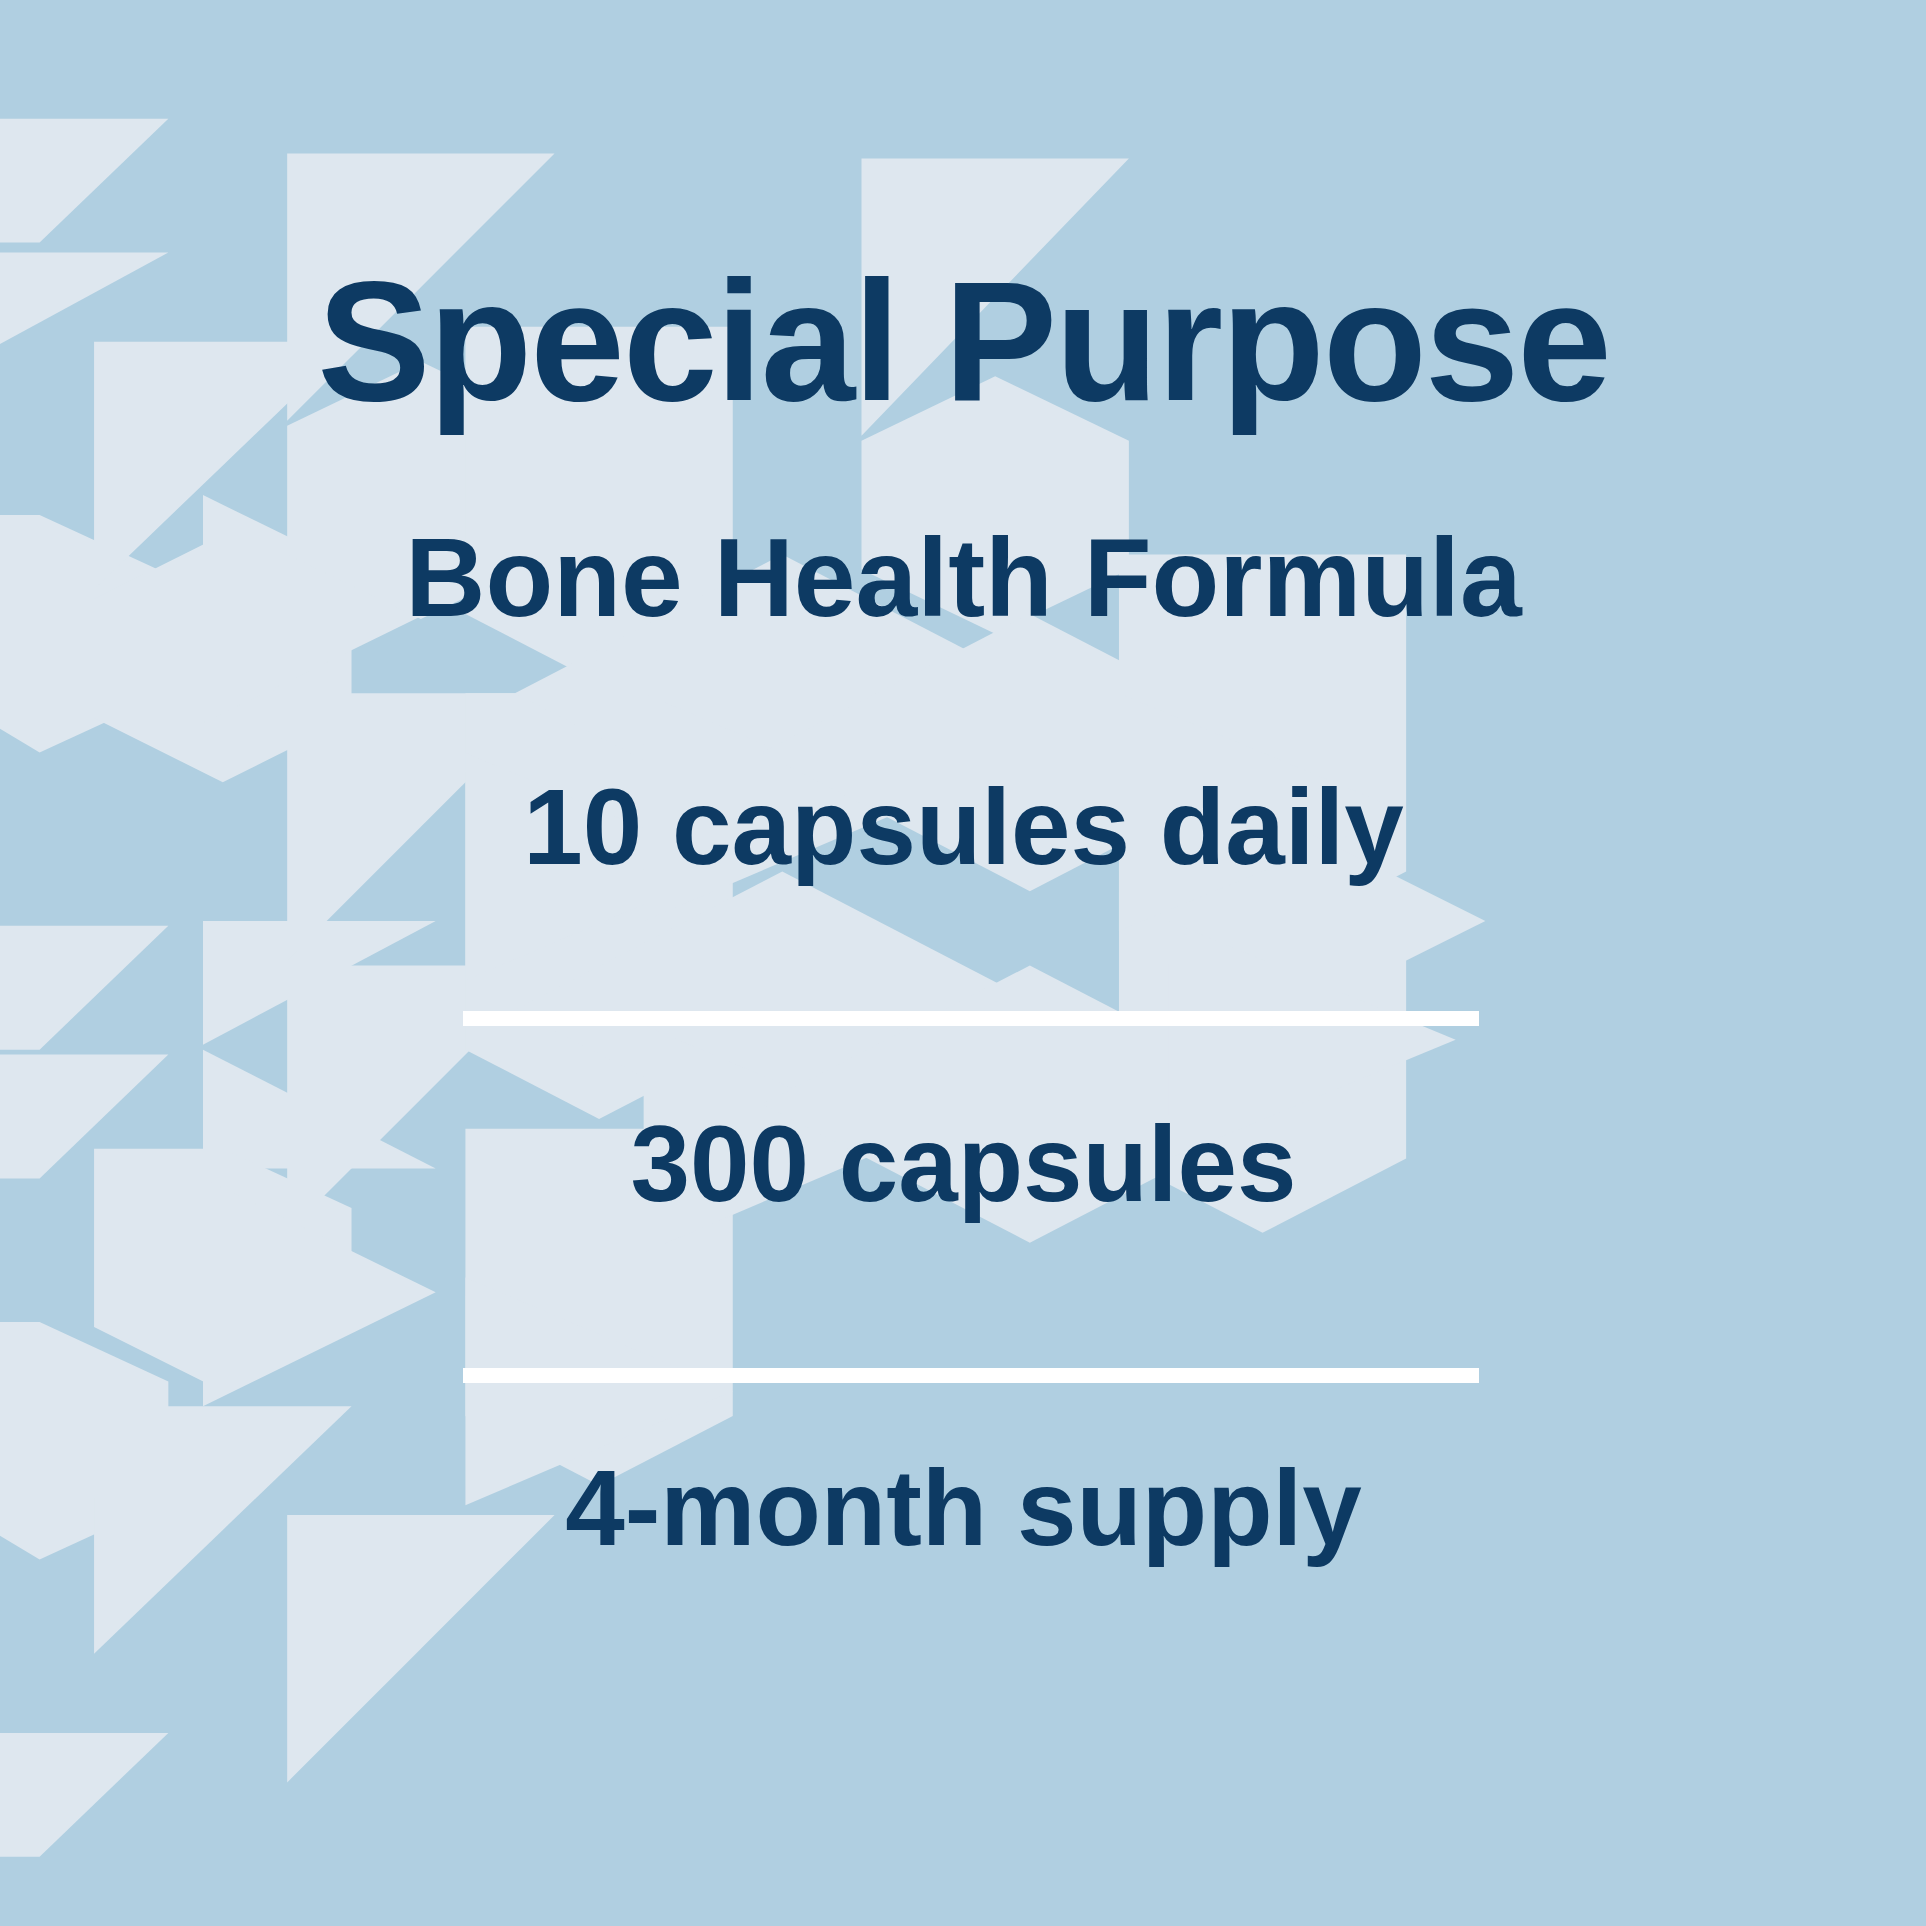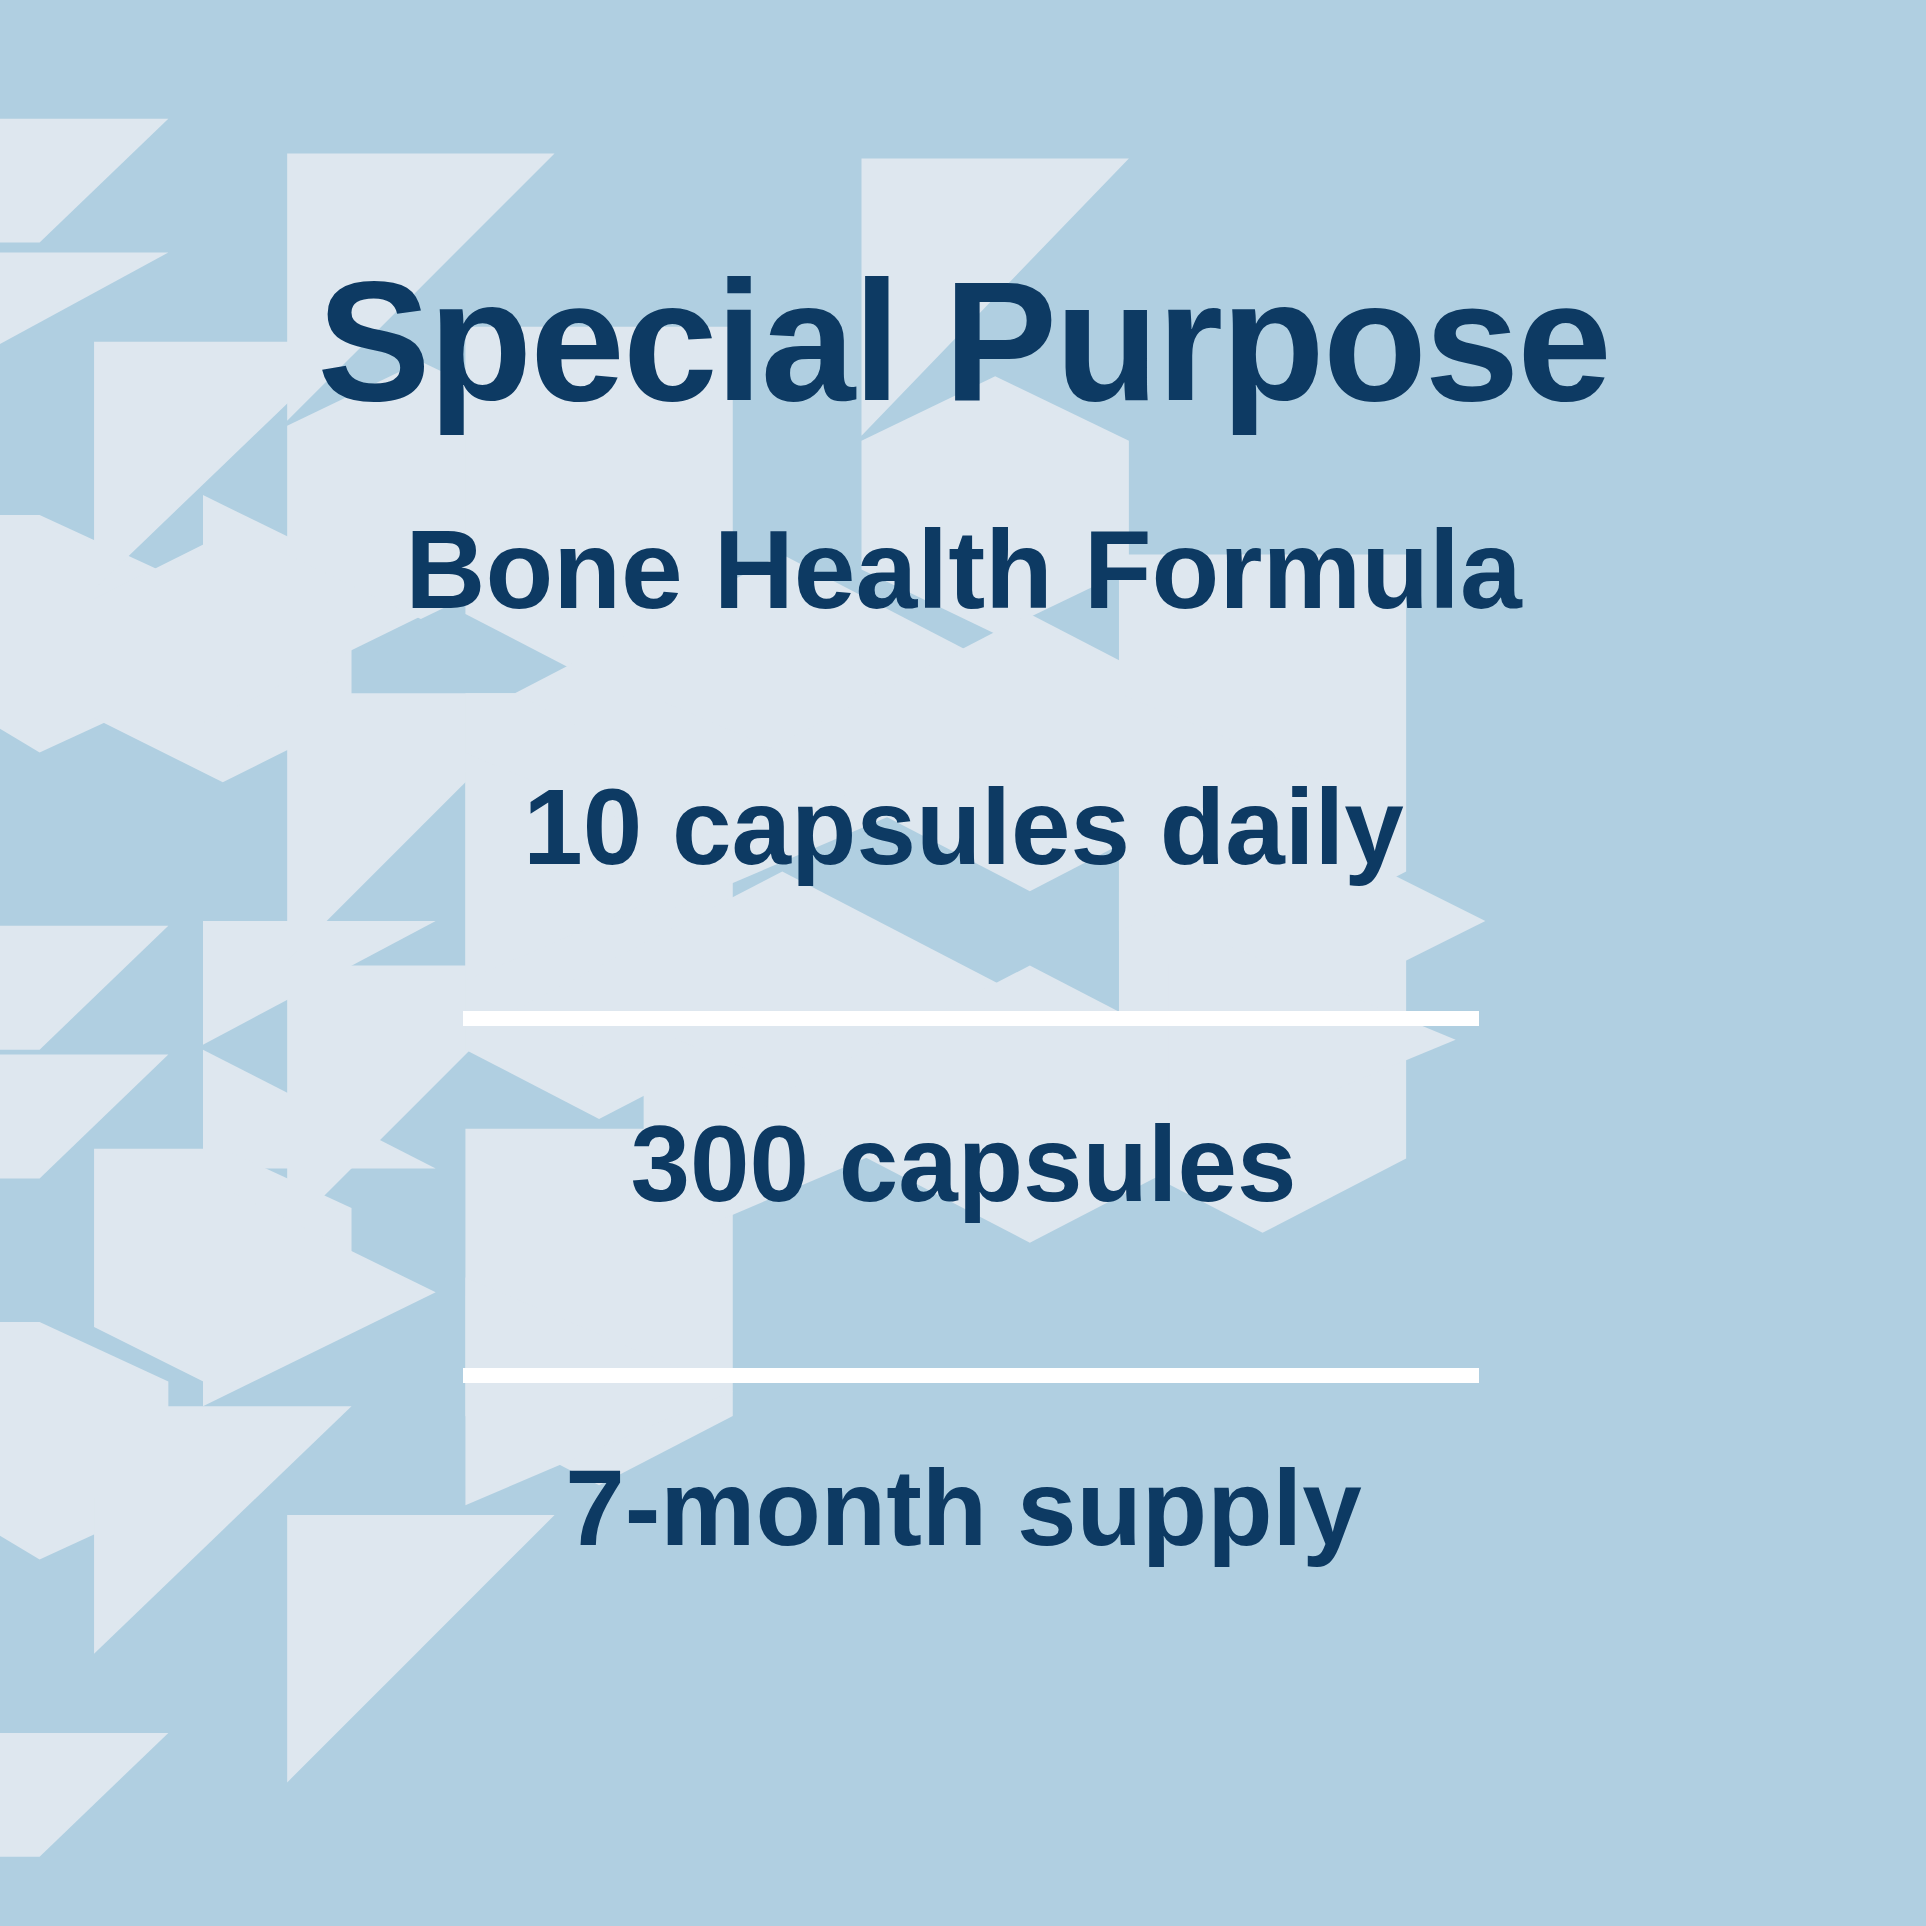"Bone Health Formula" .subtitle { margin: 8px -> 16px }
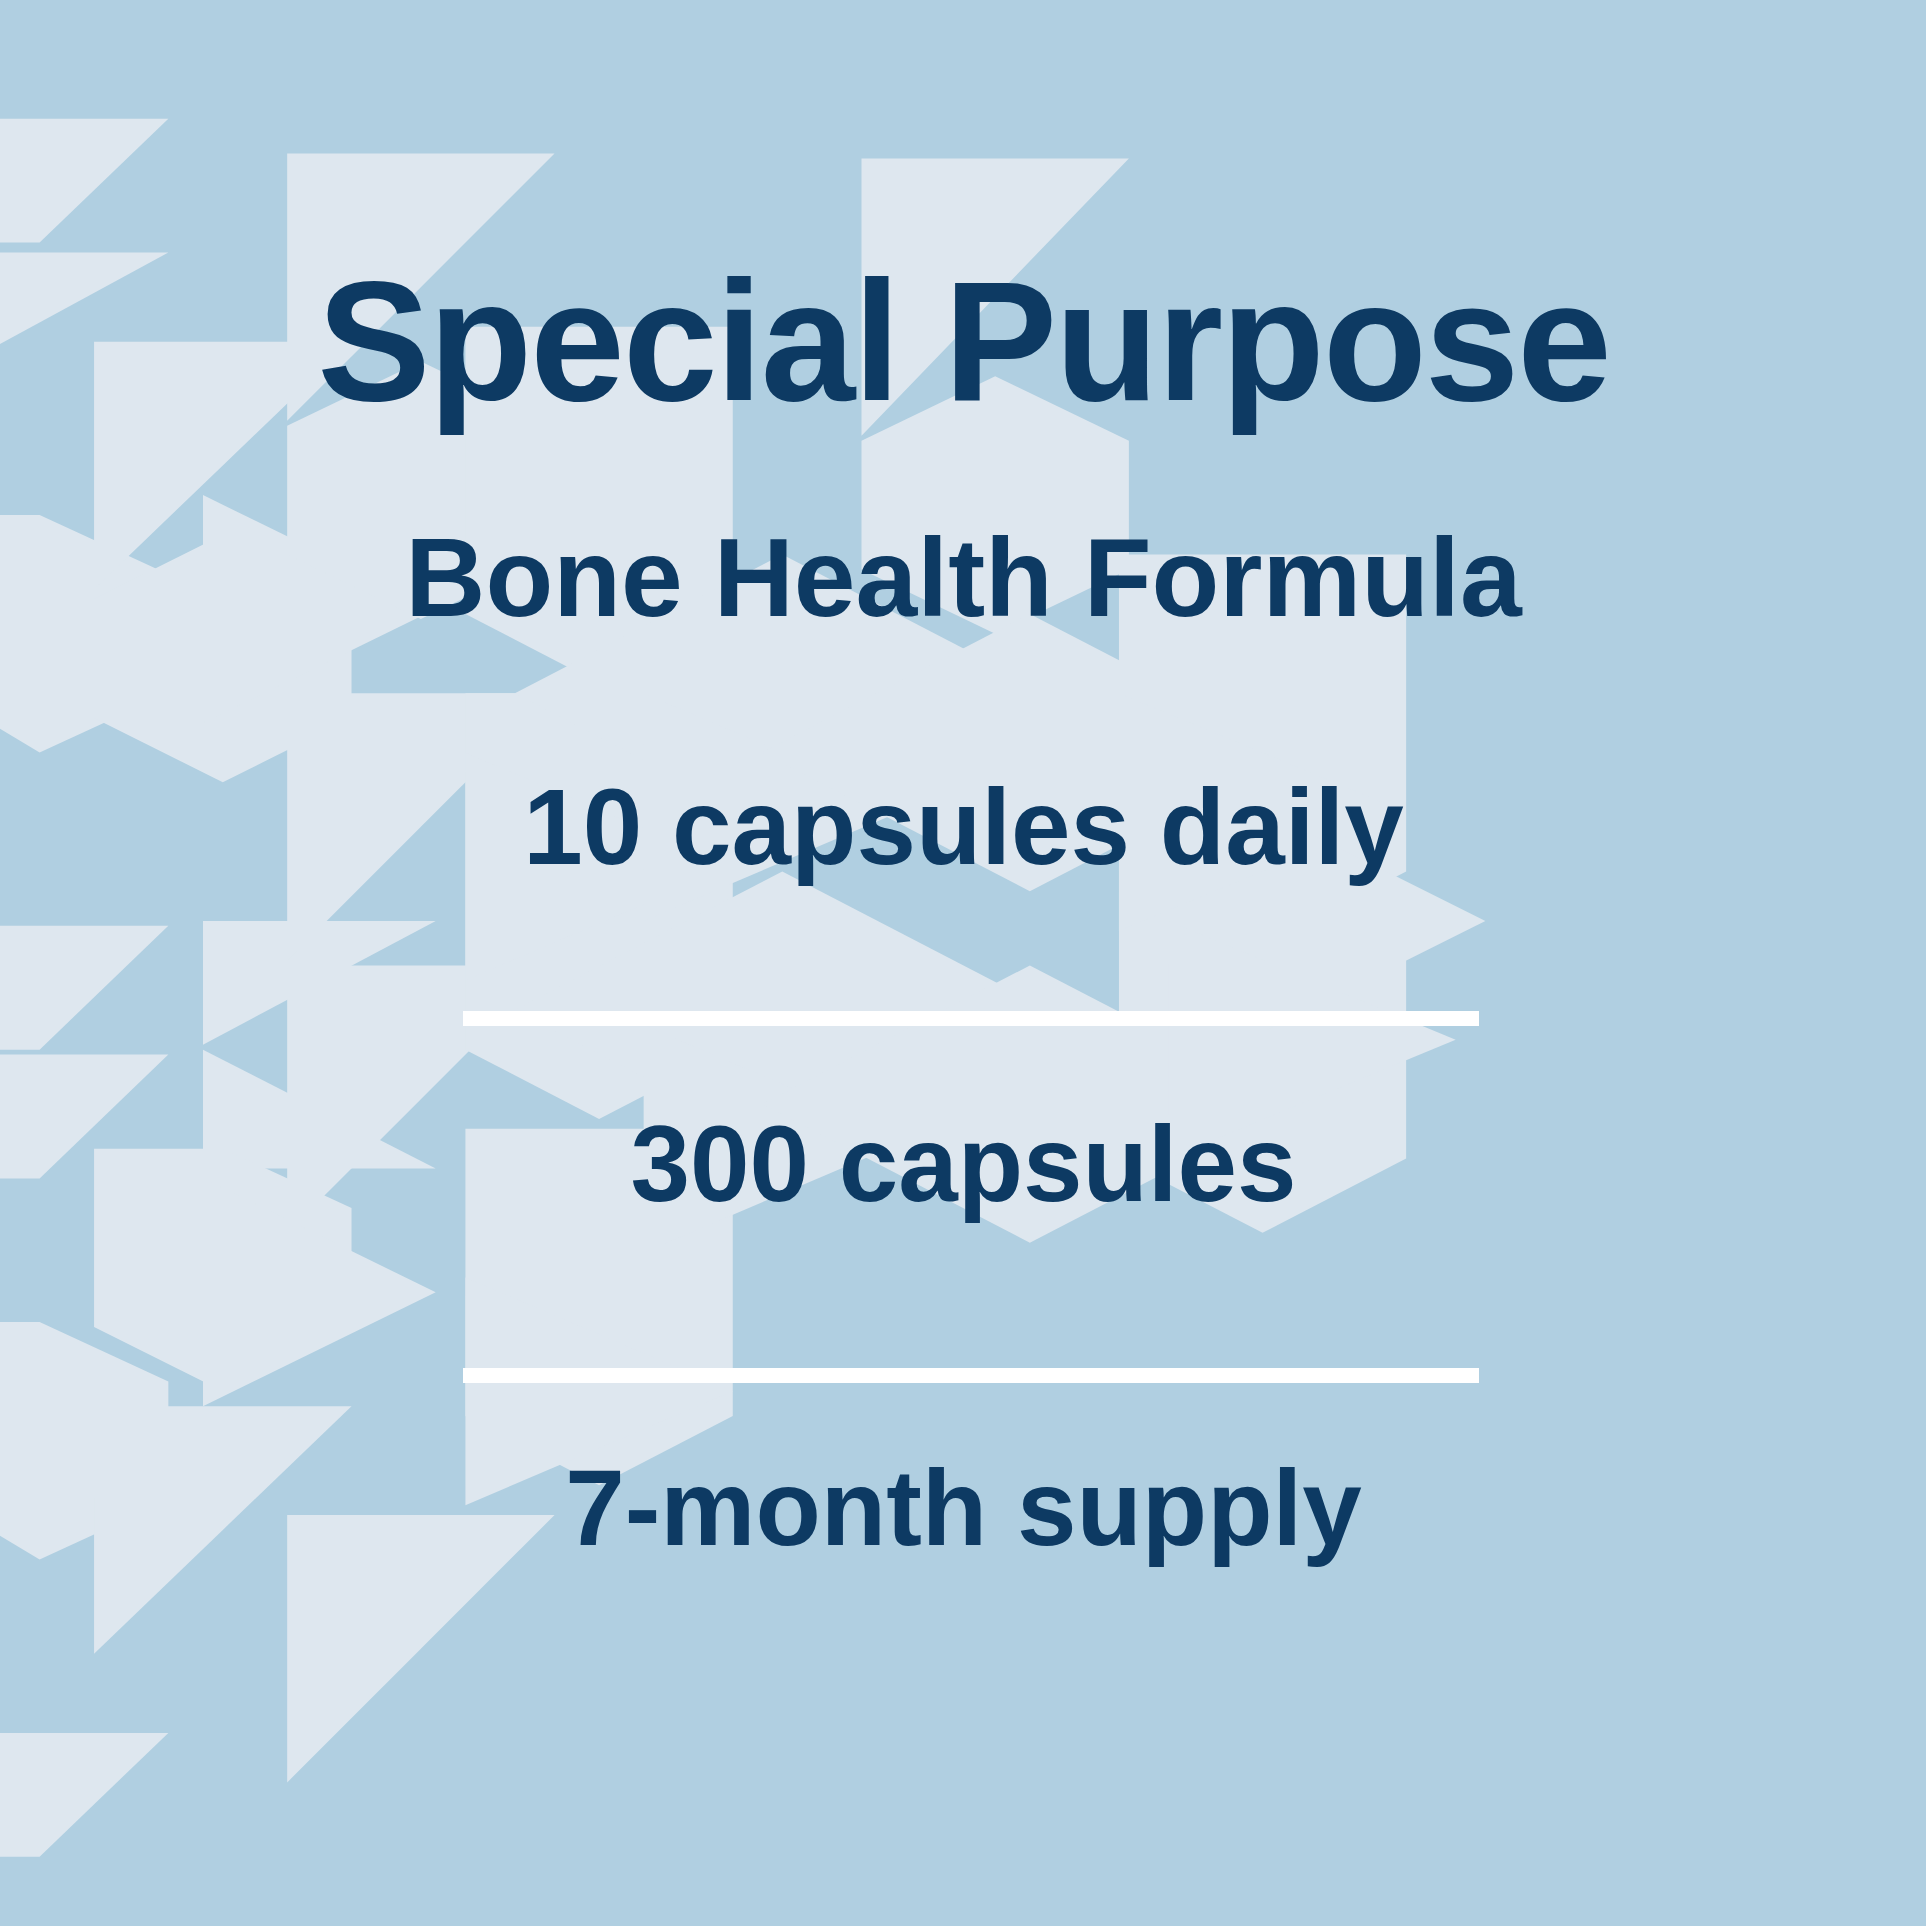"7-month supply" div.fact { text: 7-month -> 4-month }
